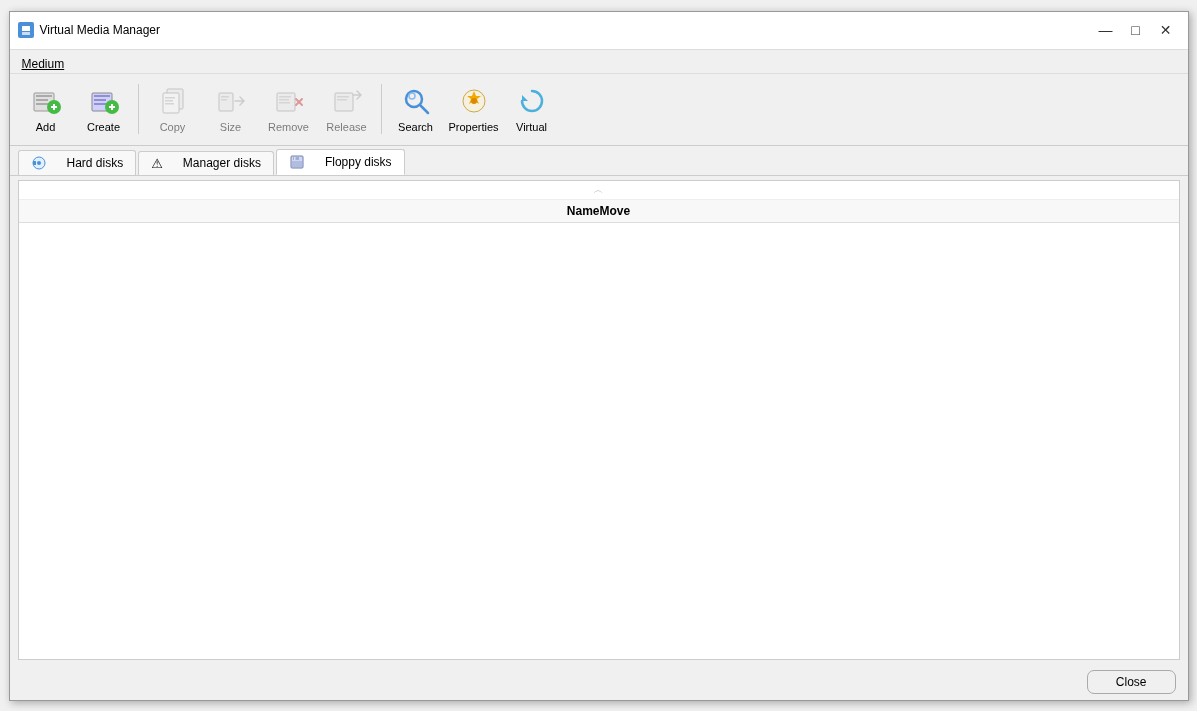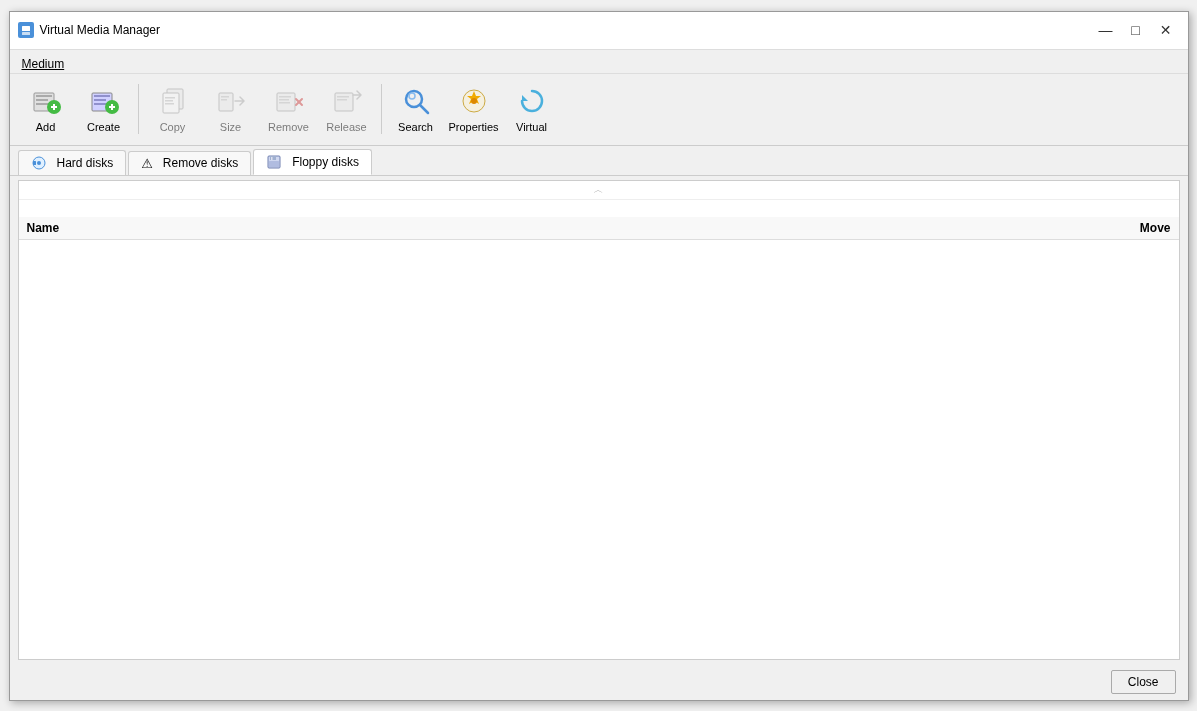"Hard disks" .tab { gap: 10px -> 20px }
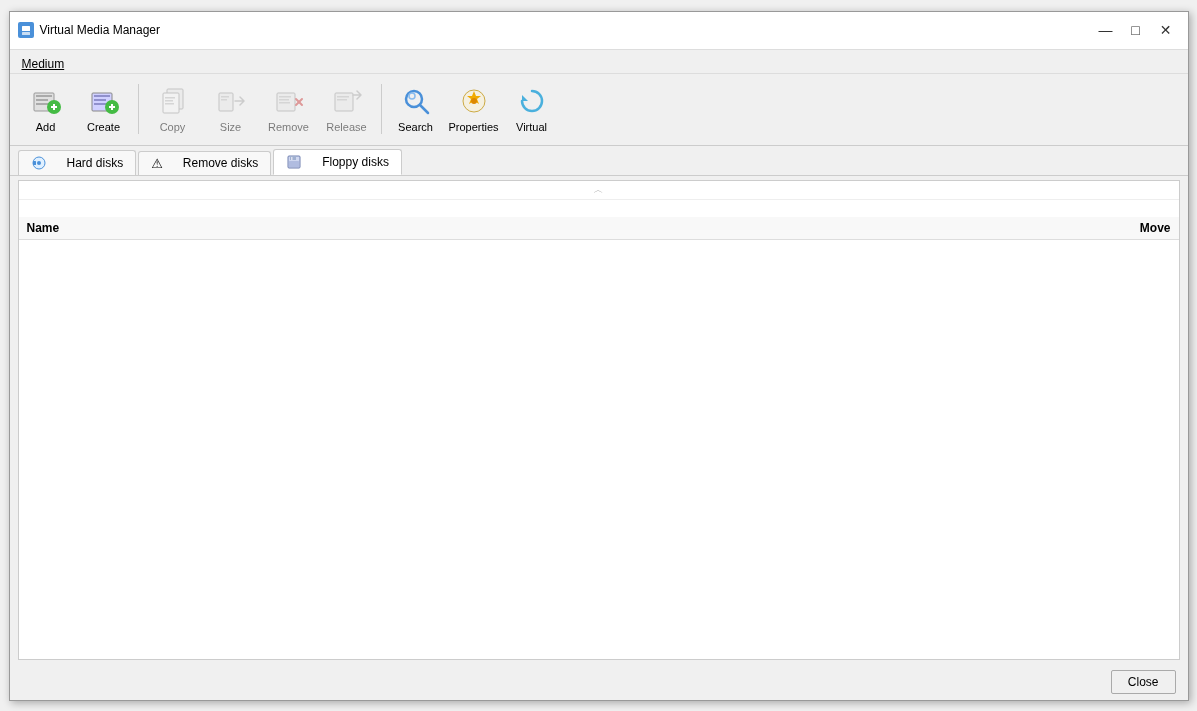"Remove disks" span { text: Remove -> Manager }
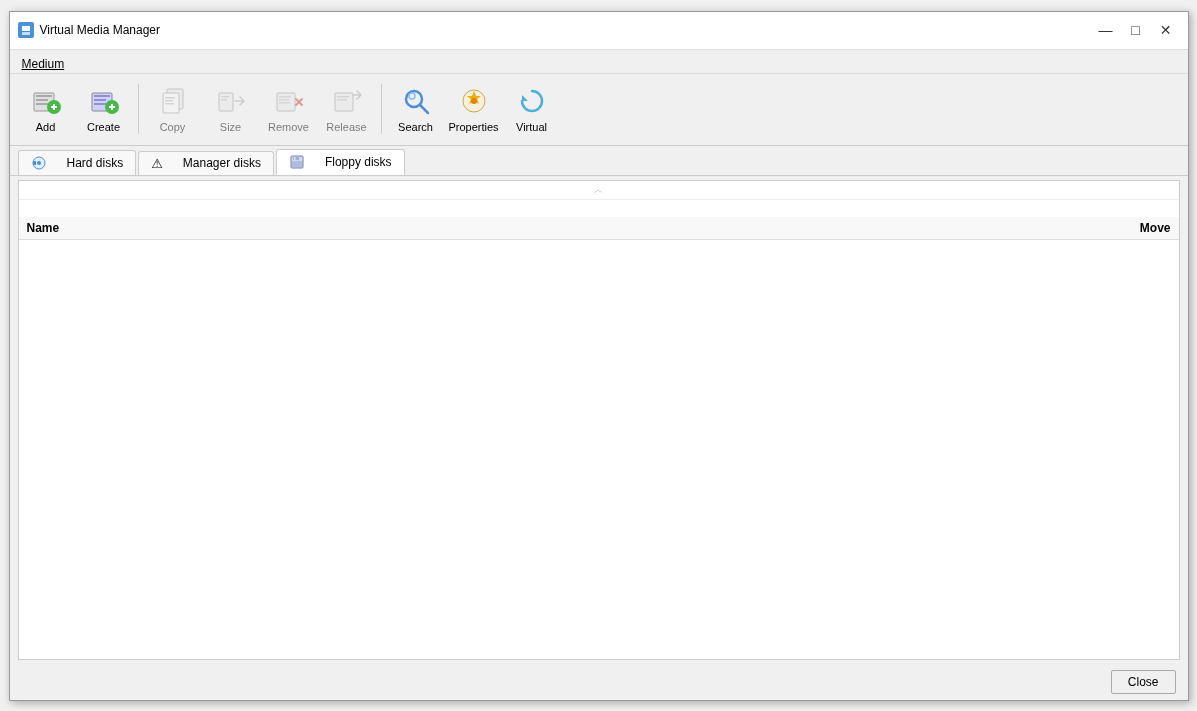"Name" .table-header { justify-content: space-between -> center; margin-top: 17px -> none }
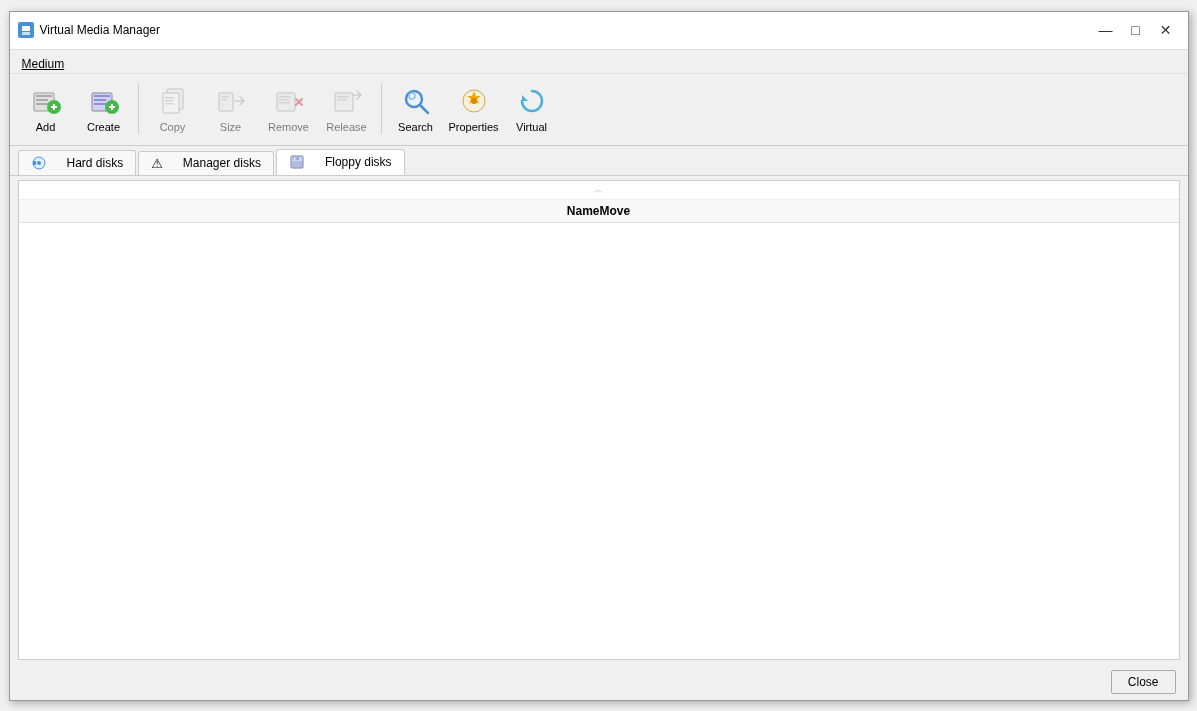"Close" .close-btn-footer { border-radius: 2px -> 7px; padding: 4px 16px -> 4px 28px }
